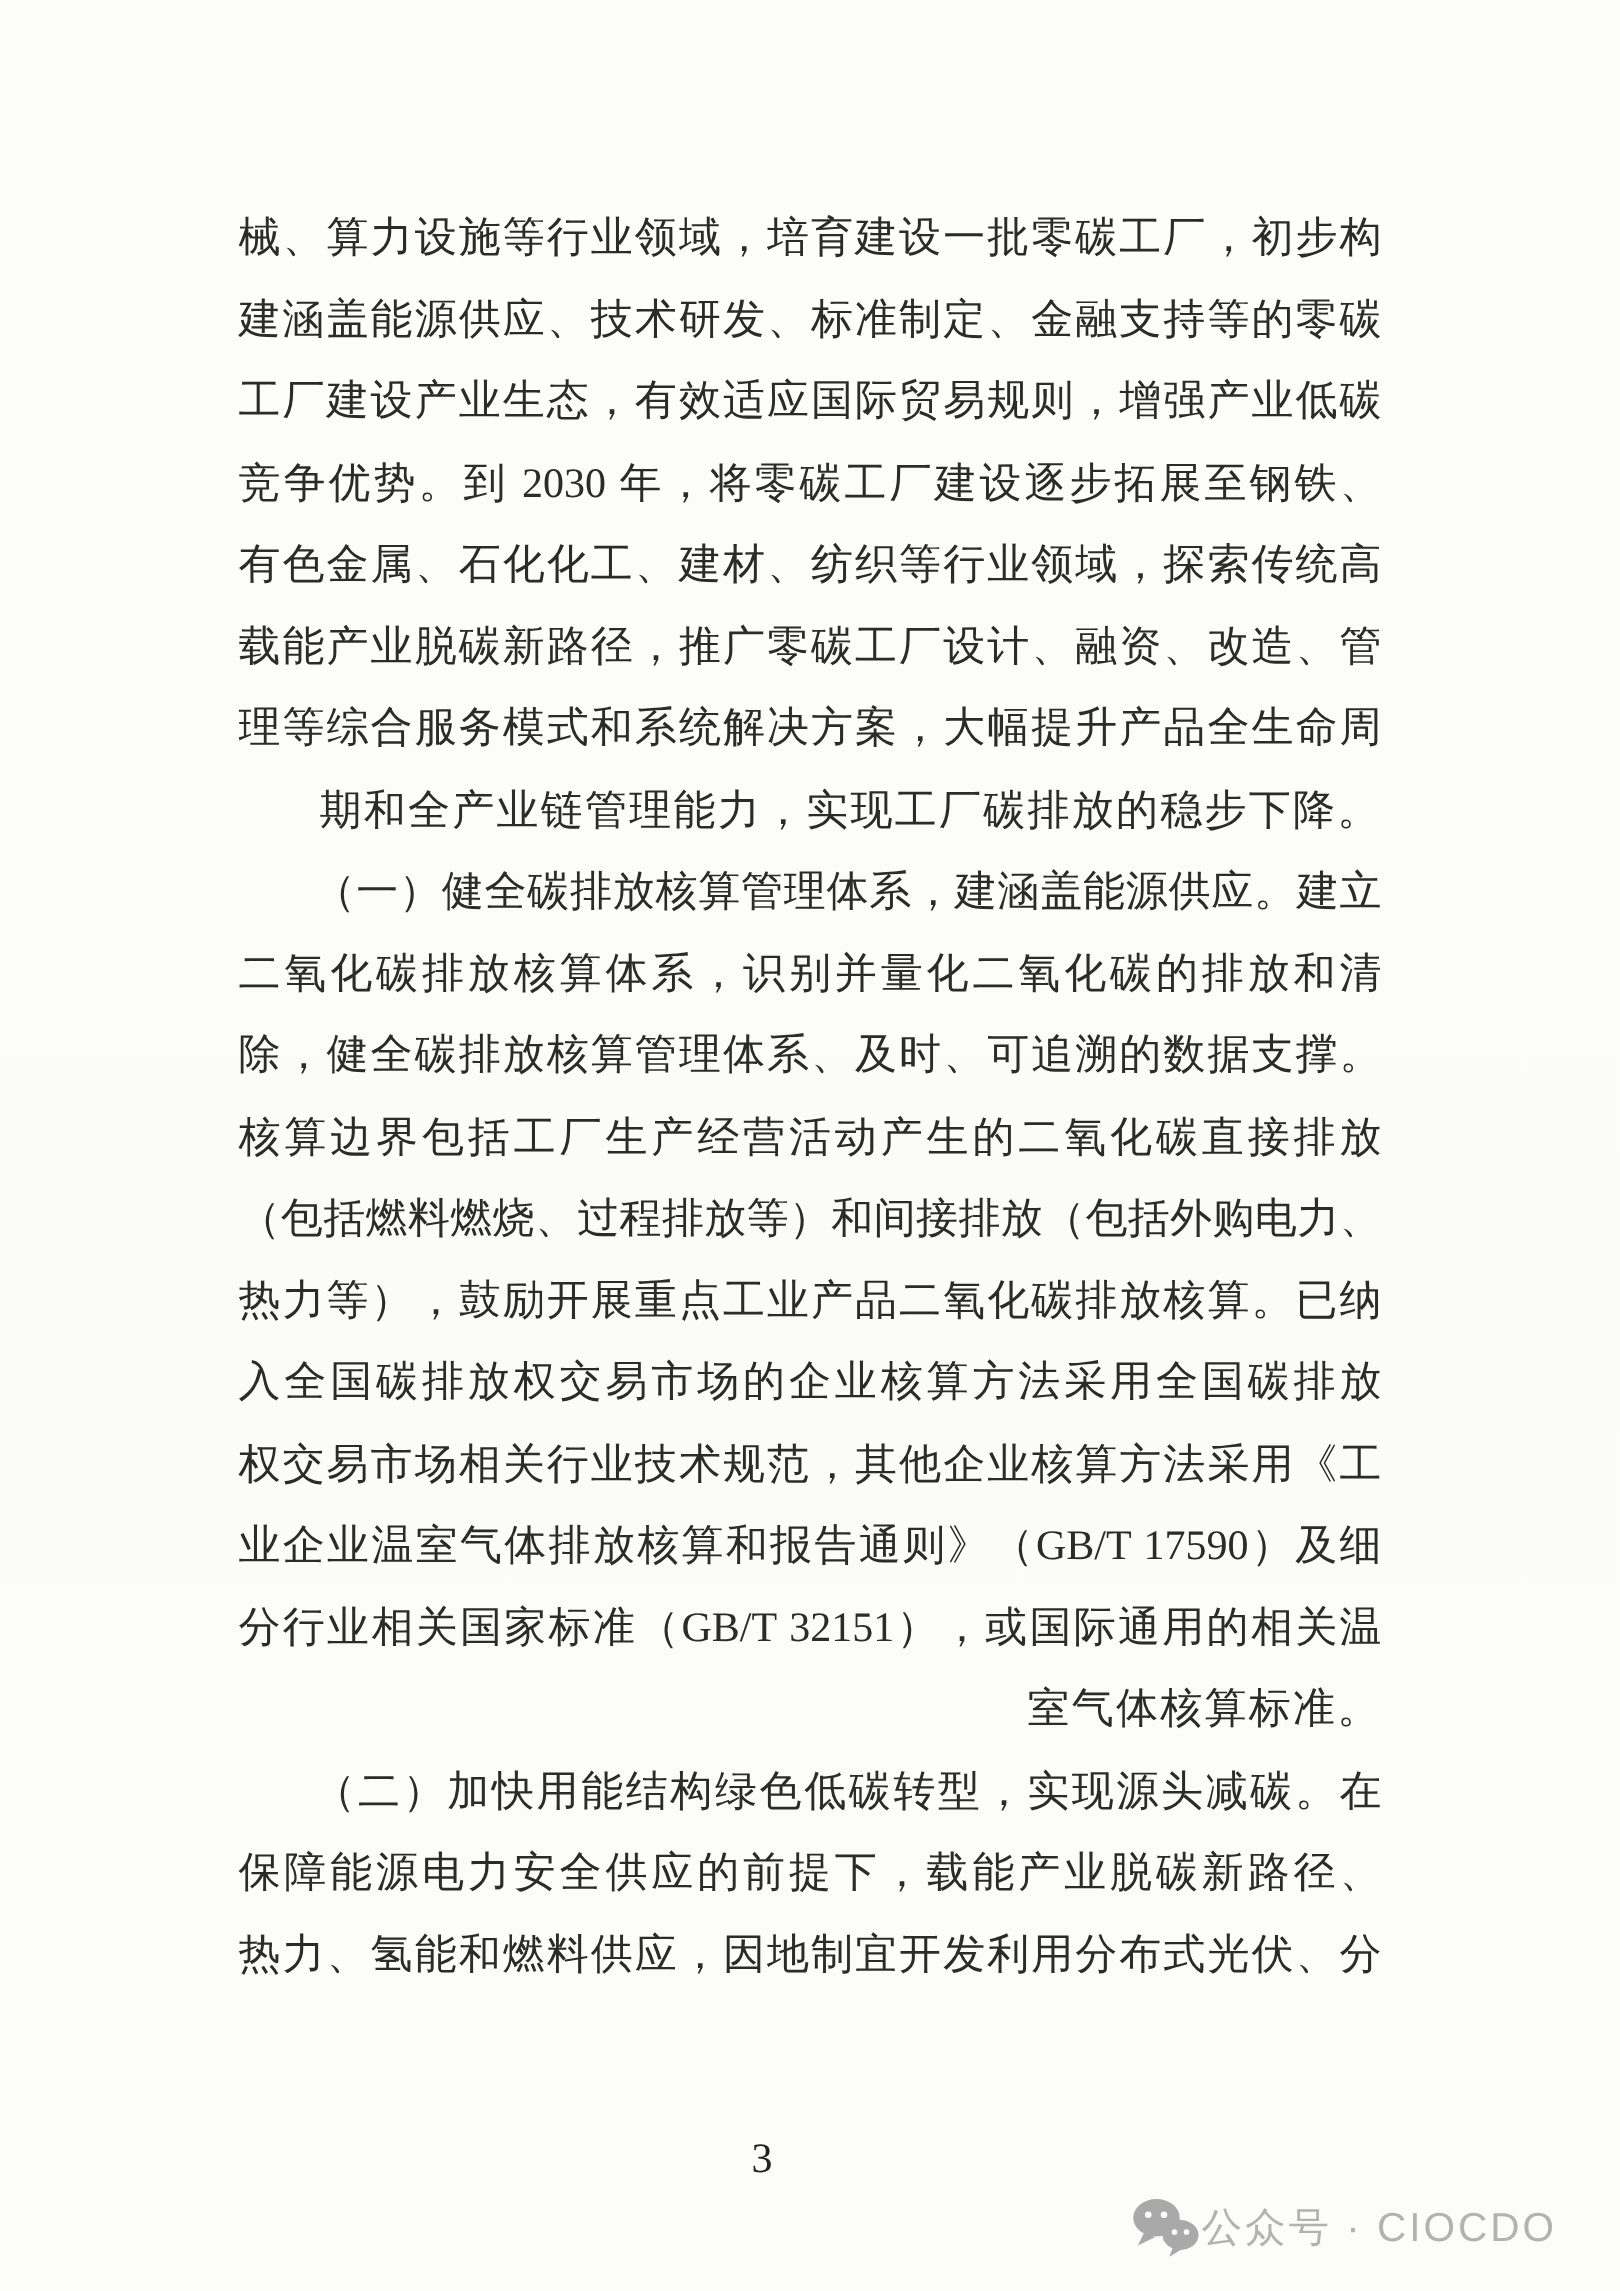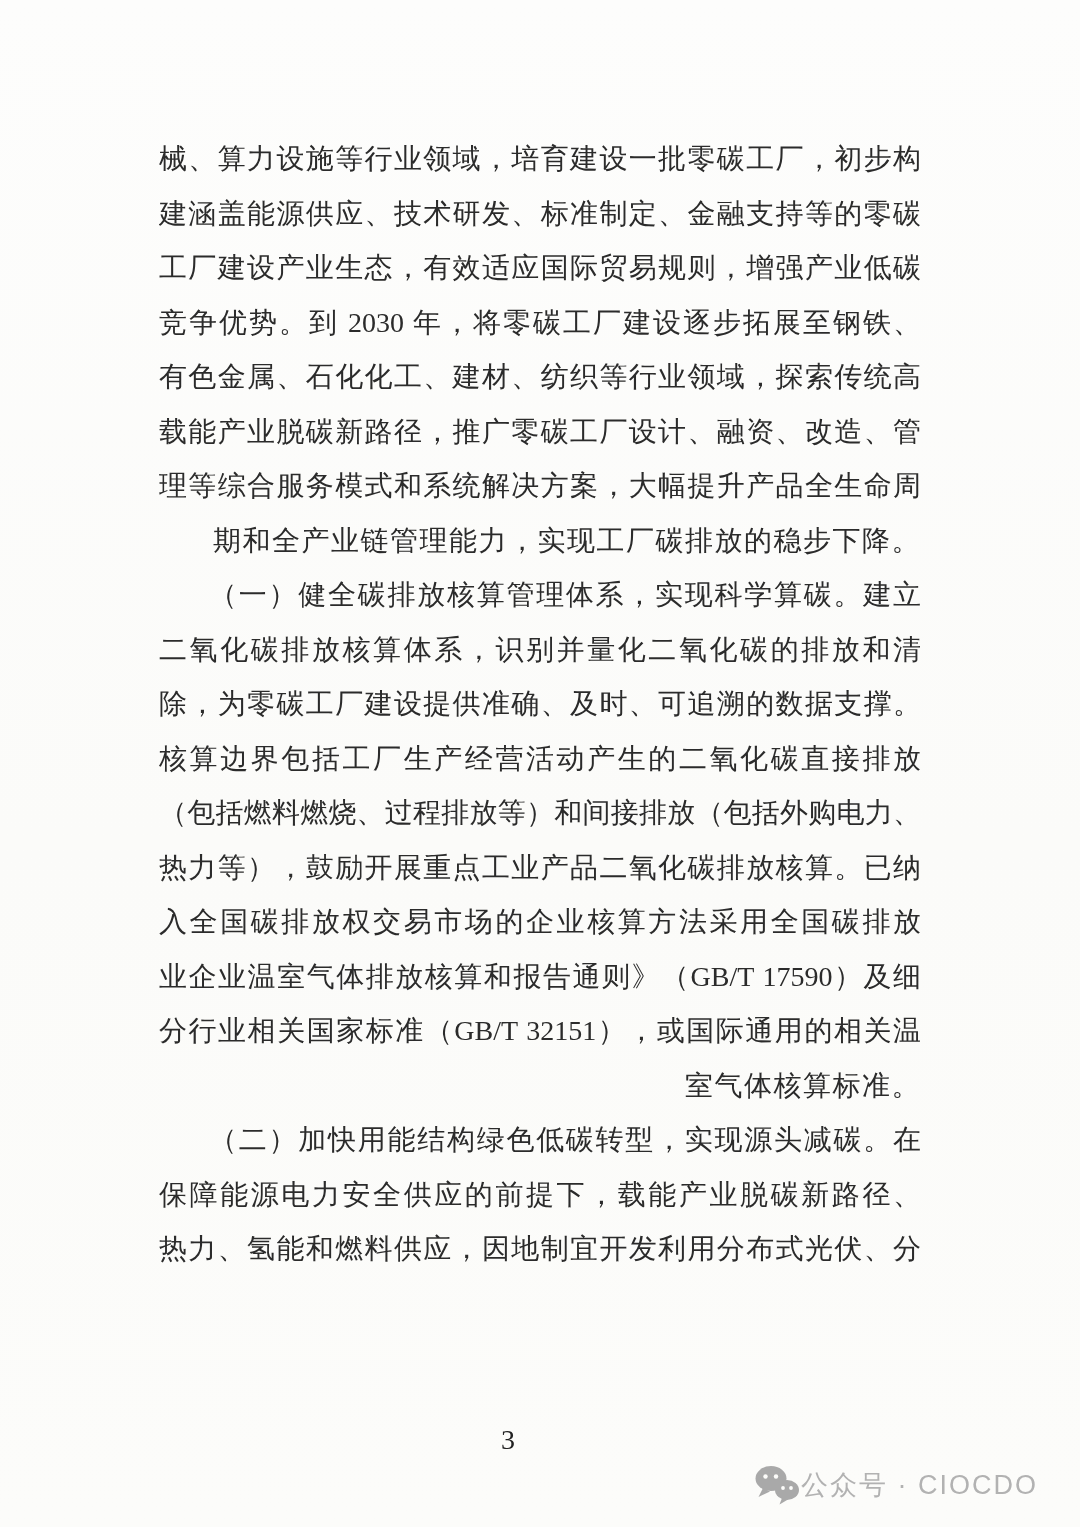"（一）健全碳排放核算管理体系，实现科学算碳。建立" div.line { text: 实现科学算碳 -> 建涵盖能源供应 }
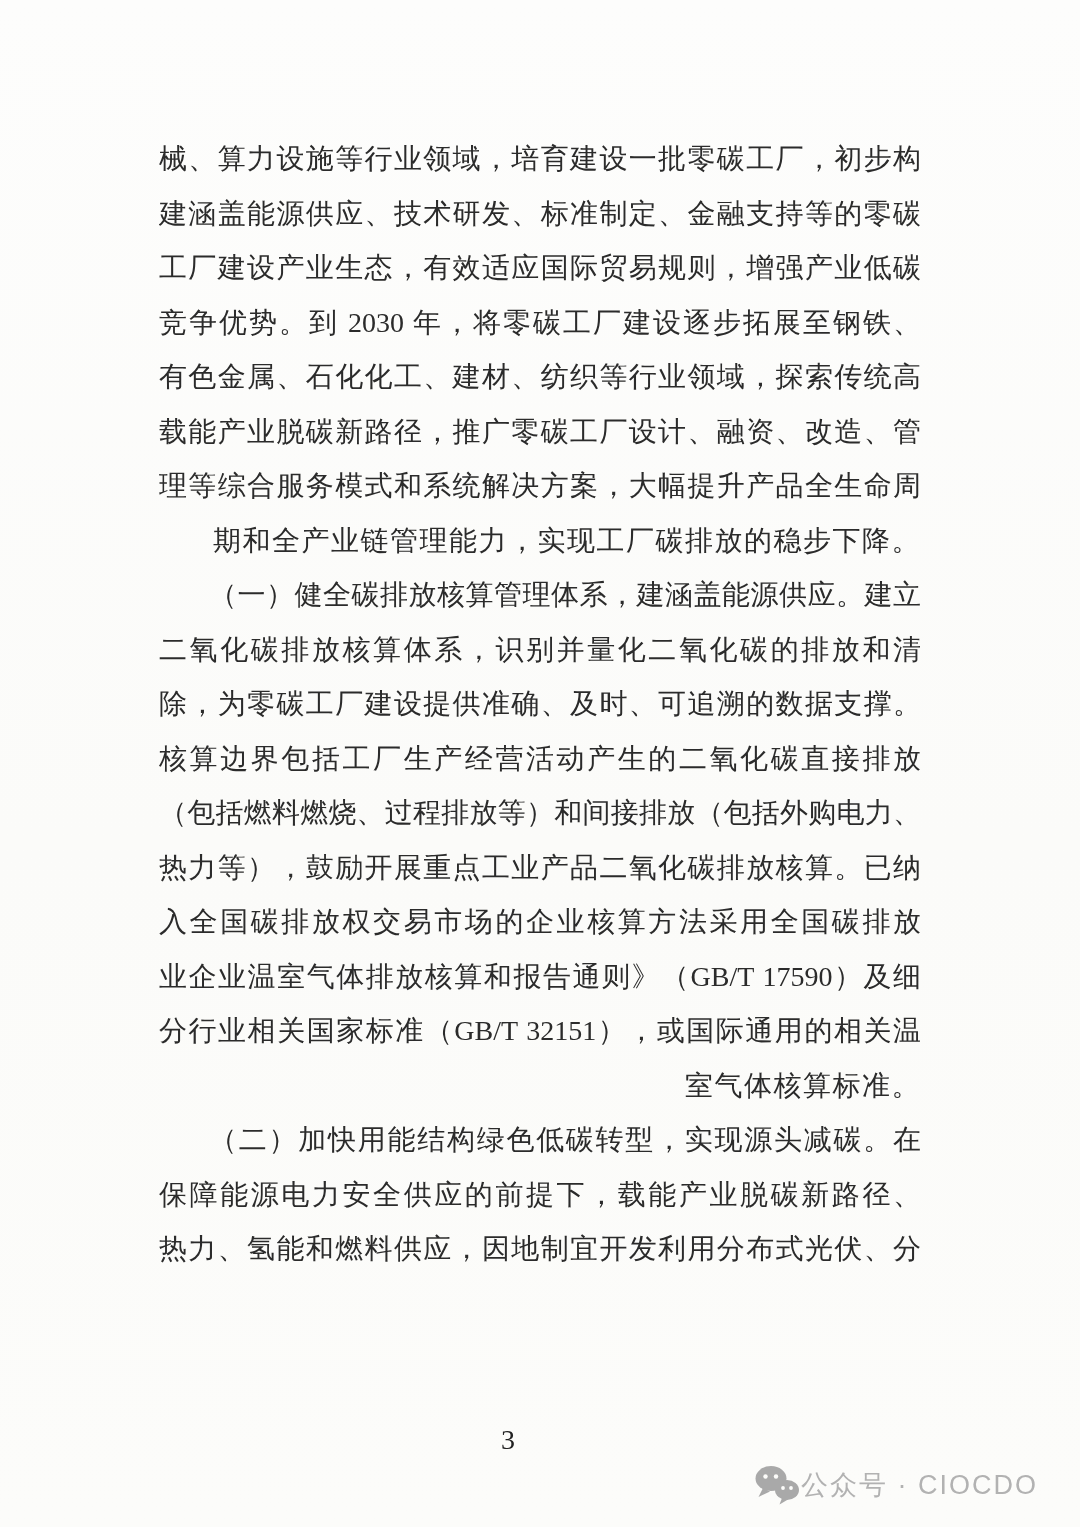"除，为零碳工厂建设提供准确、及时、可追溯的数据支撑。" div.line { text: 为零碳工厂建设提供准确 -> 健全碳排放核算管理体系 }
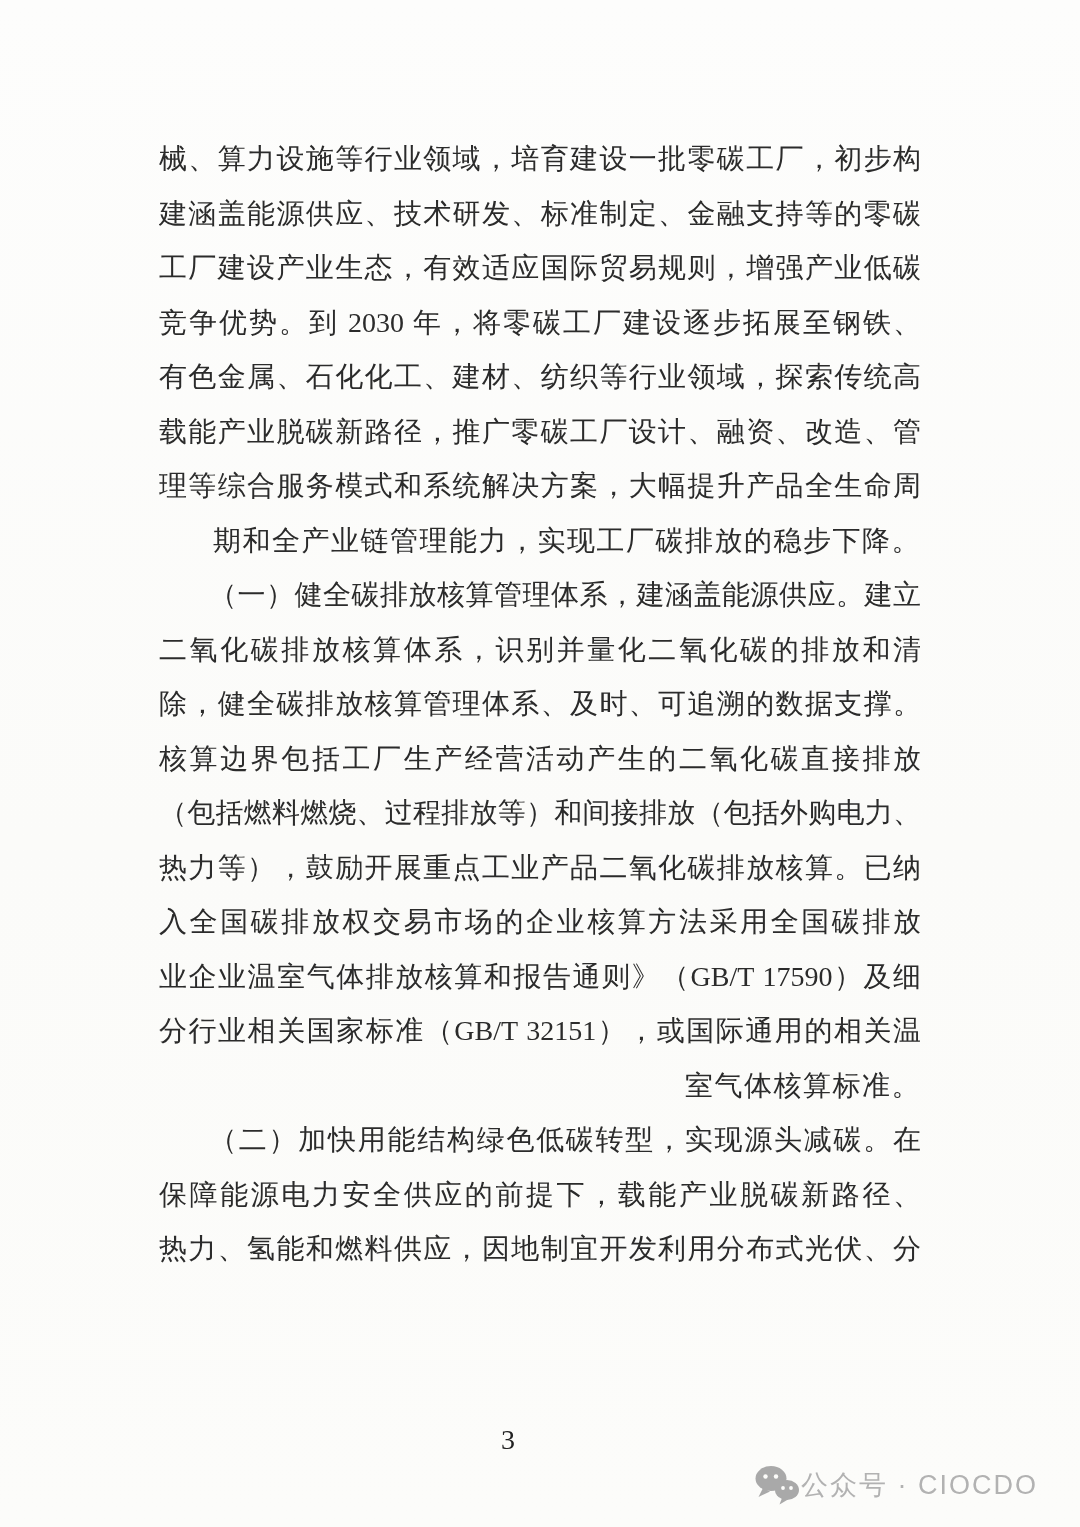"权交易市场相关行业技术规范，其他企业核算方法采用《工" div.line { html: none -> <div>权交易市场相关行业技术规范，其他企业核算方法采用《工</div> }
